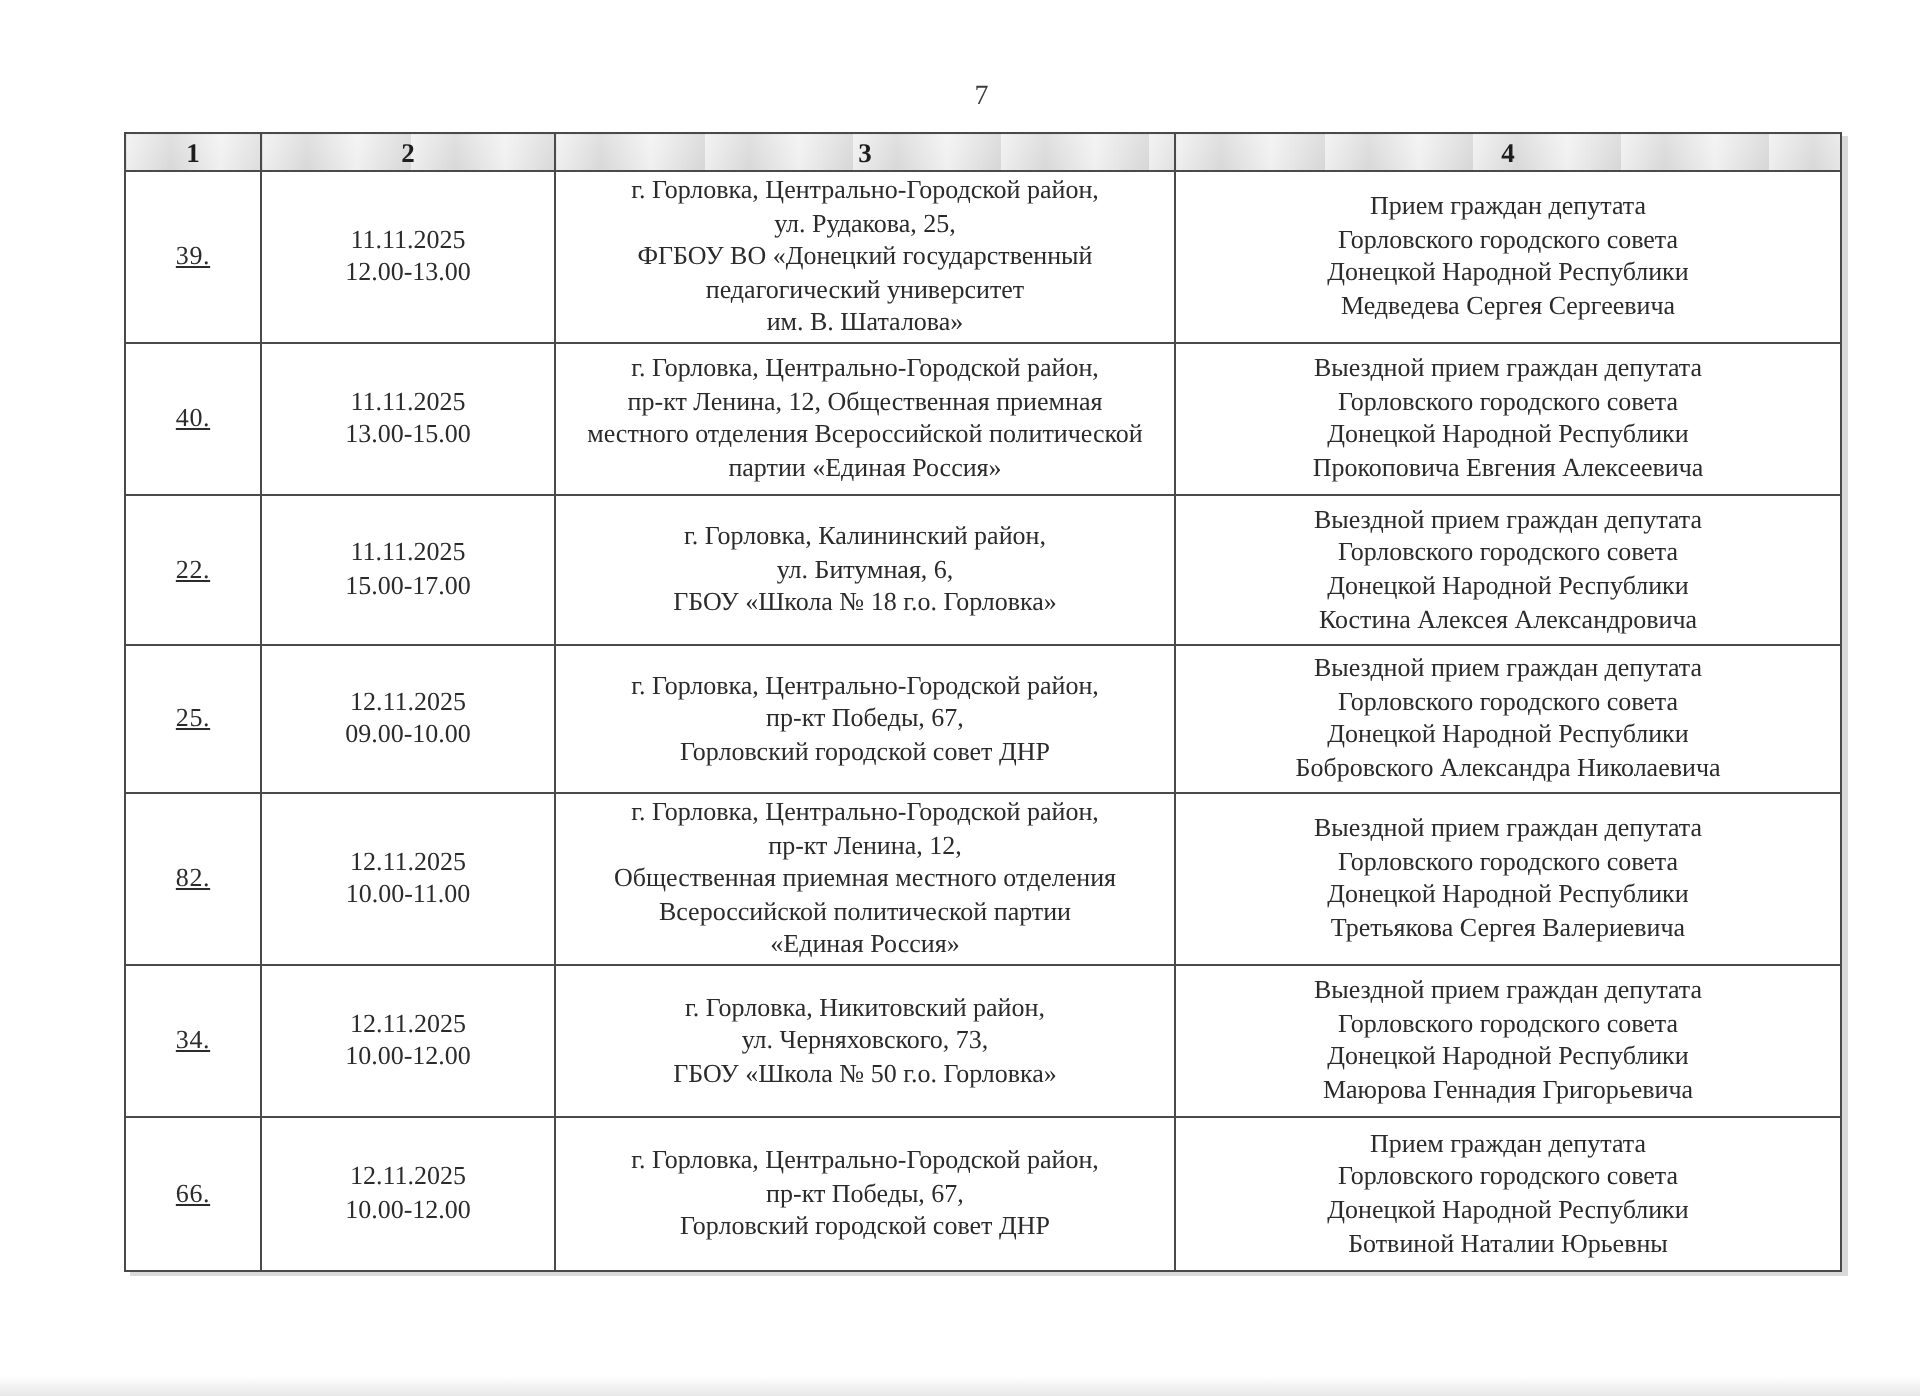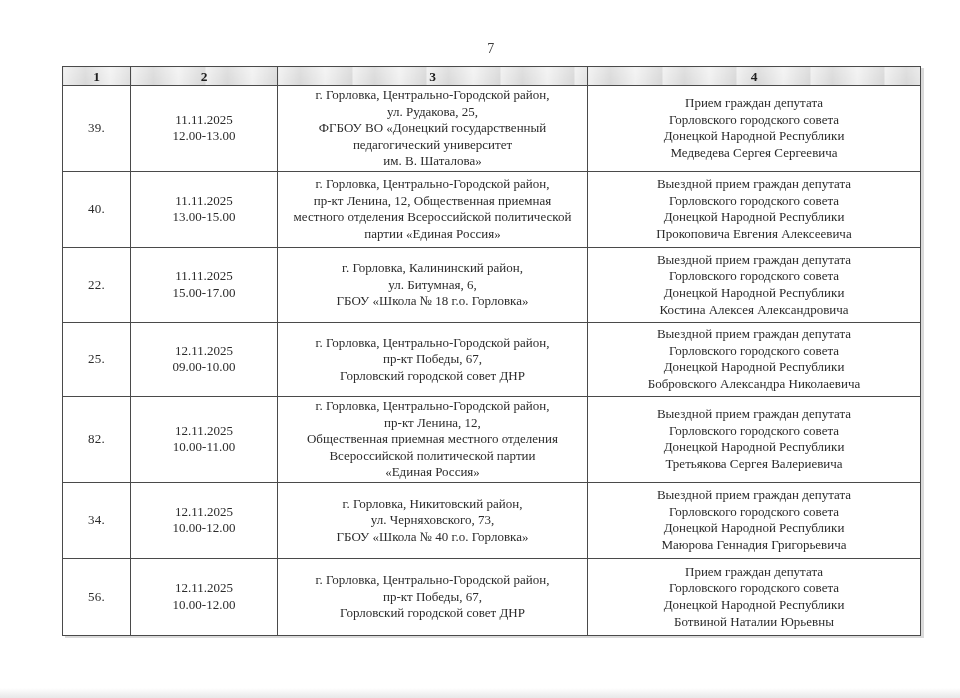"39." td.num { text-decoration: none -> underline }
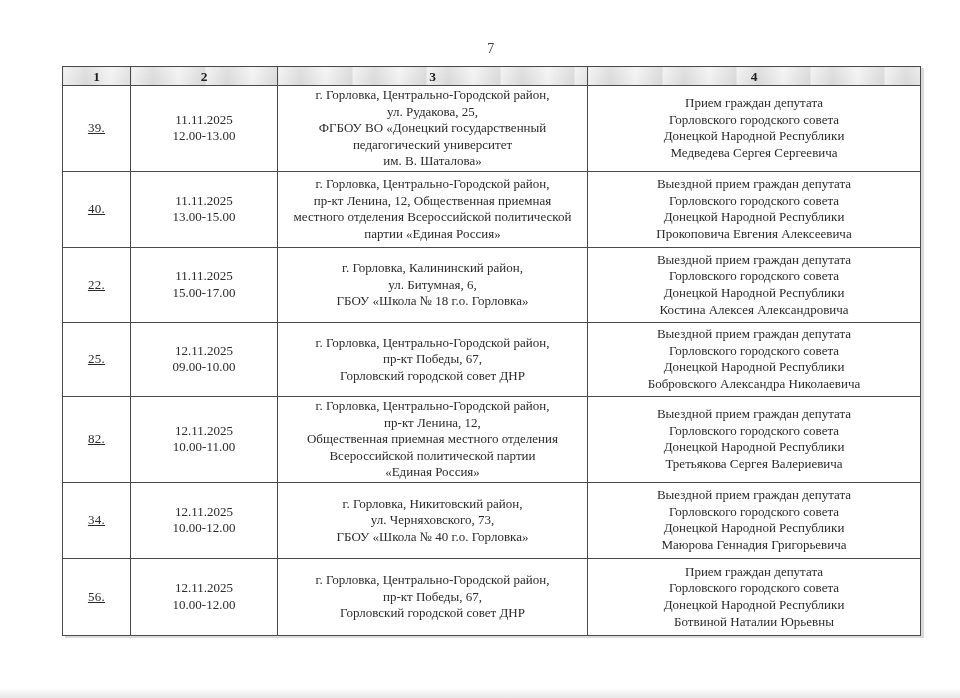"г. Горловка, Никитовский район," td.multiline { text: 40 -> 50 }
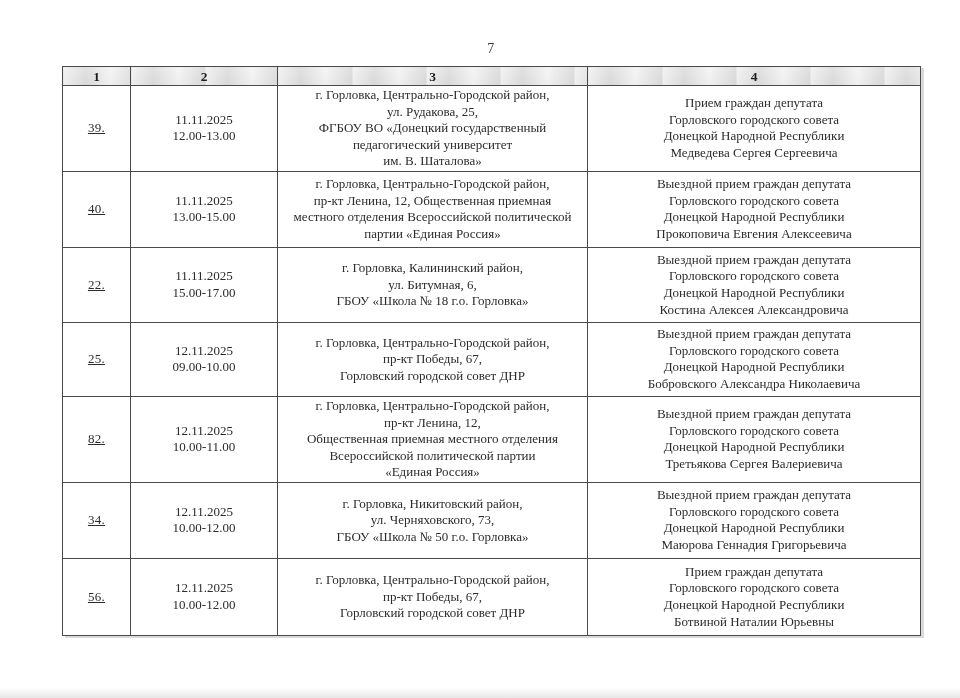"56." td.num { text: 56 -> 66 }
